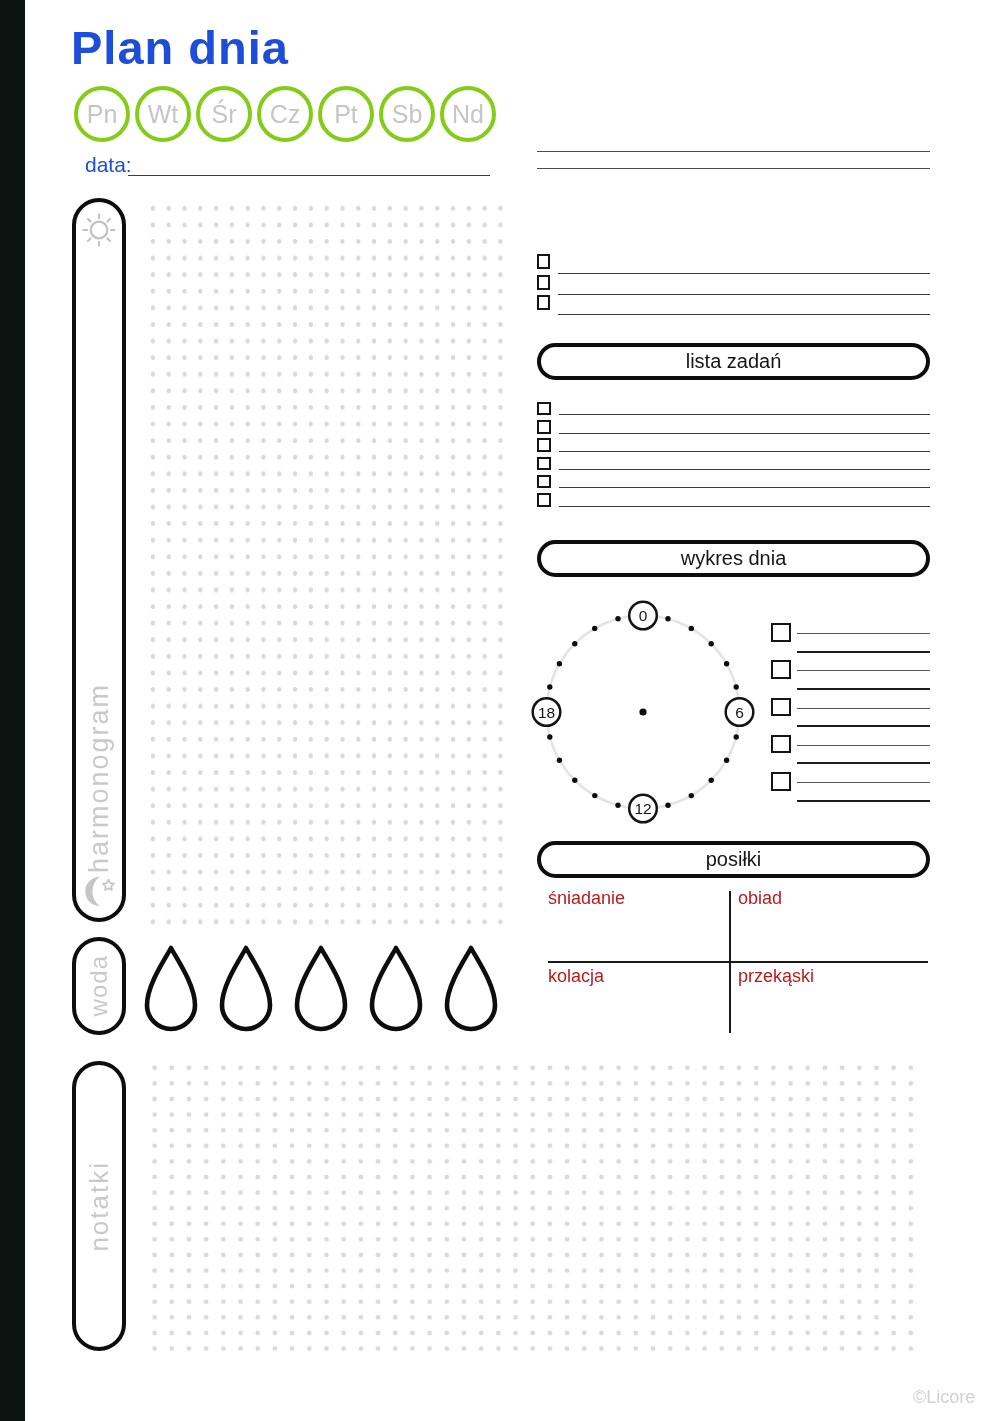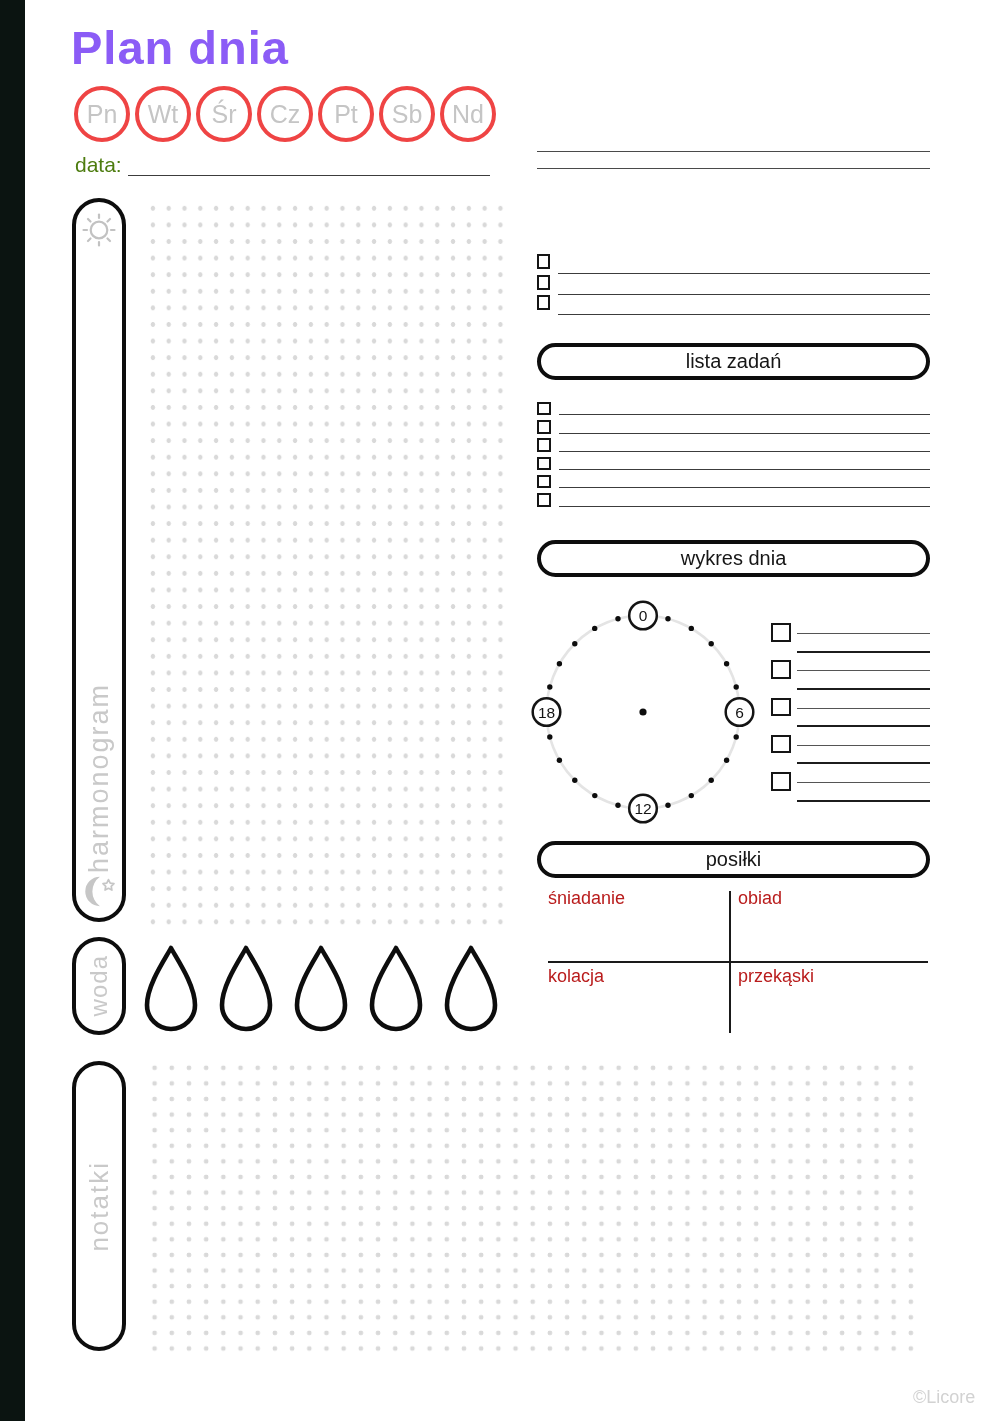"Plan dnia" .title { color: #8b5cf6 -> #1d4ed8 }
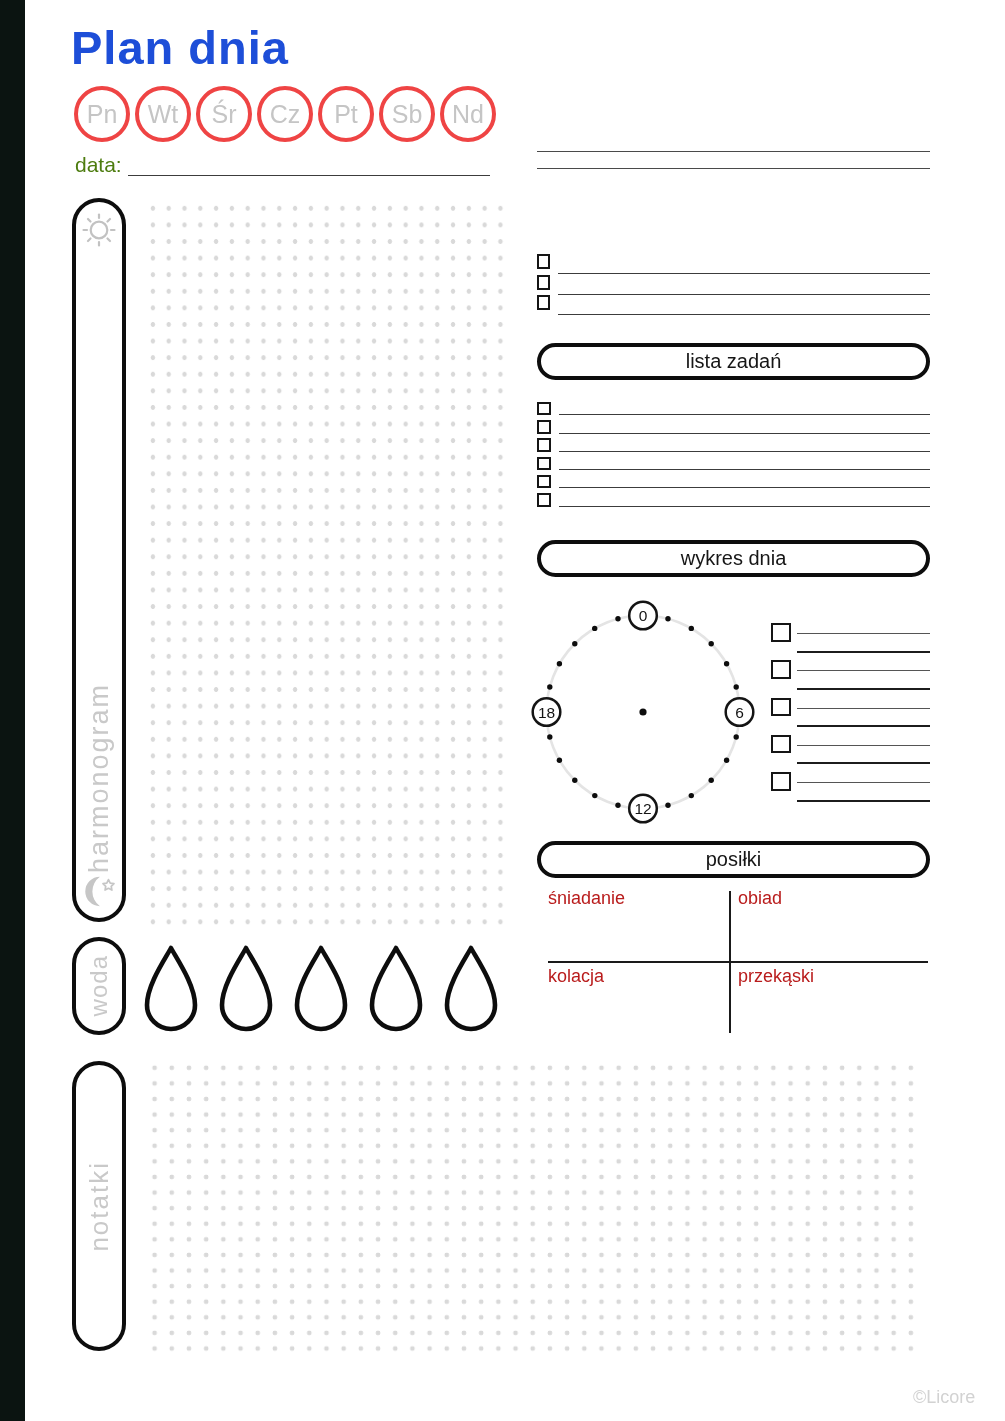"Pn" .day-circle { border: 4px solid #ef4444 -> 4px solid #84cc16 }
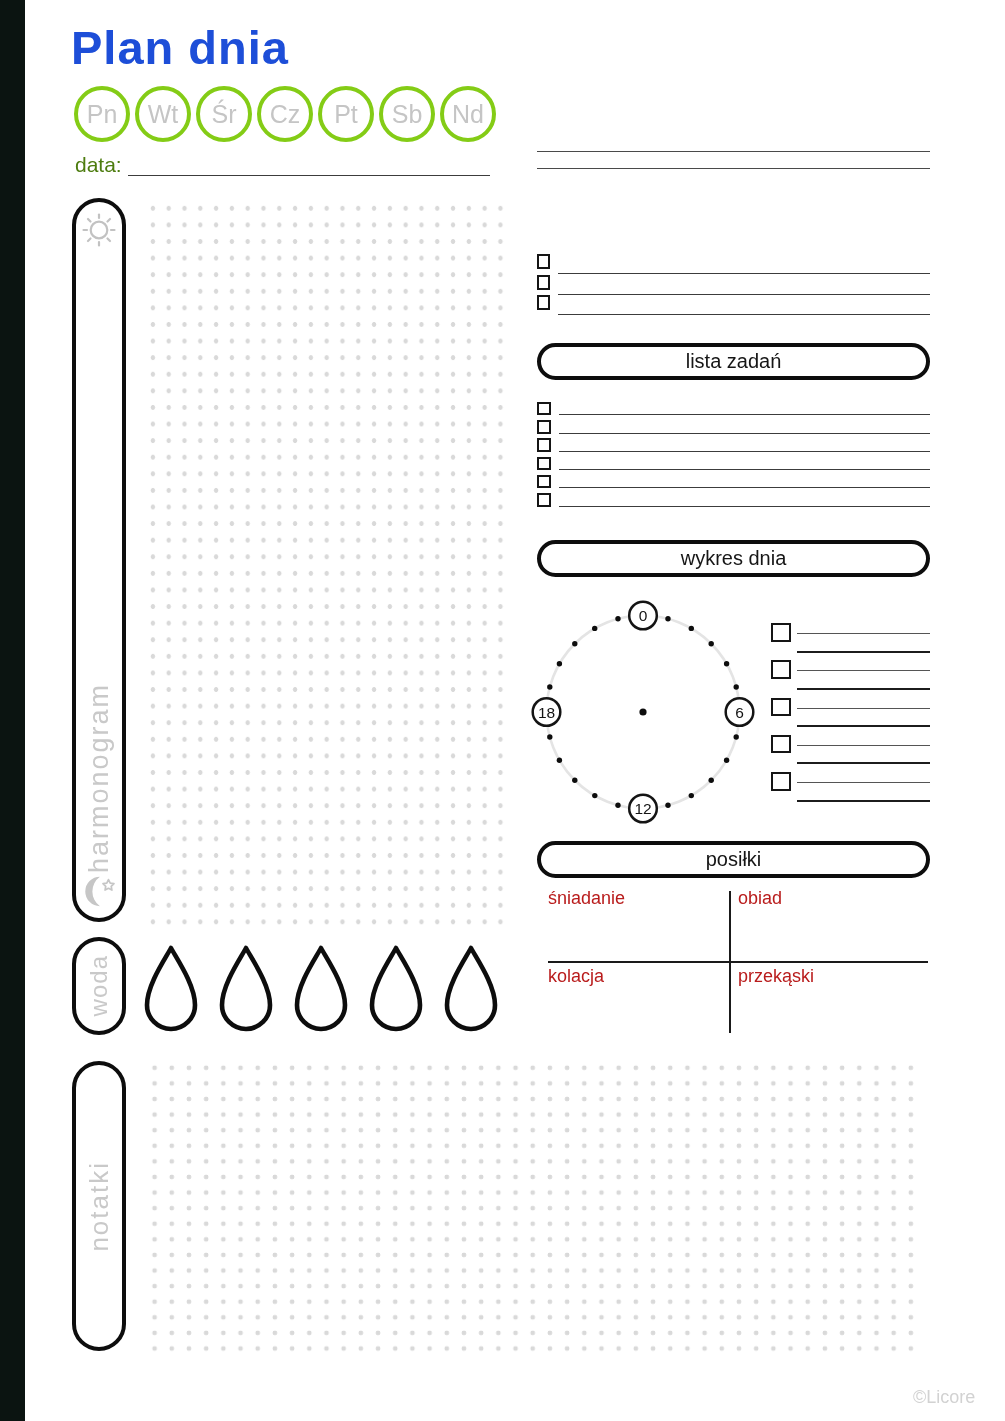"data:" .date-label { color: #4d7c0f -> #1d4ed8; left: 75px -> 85px }
